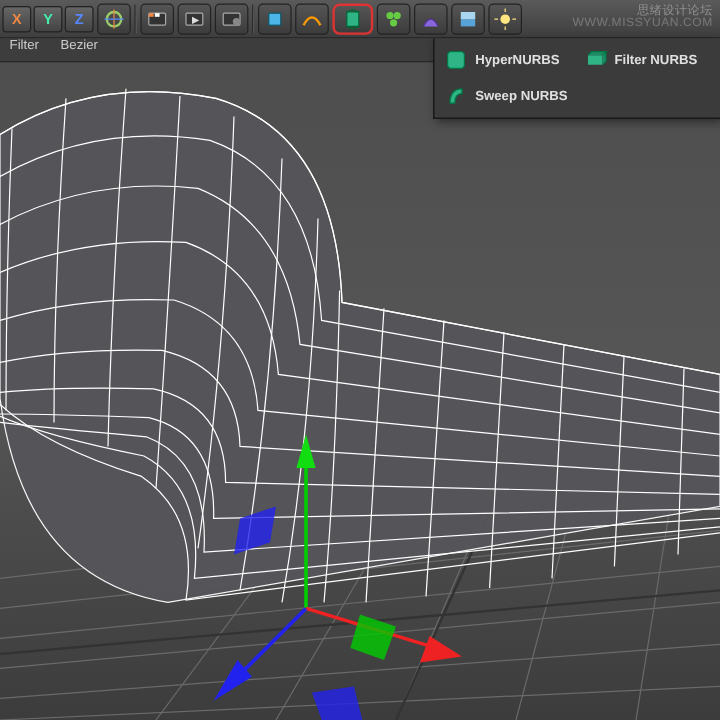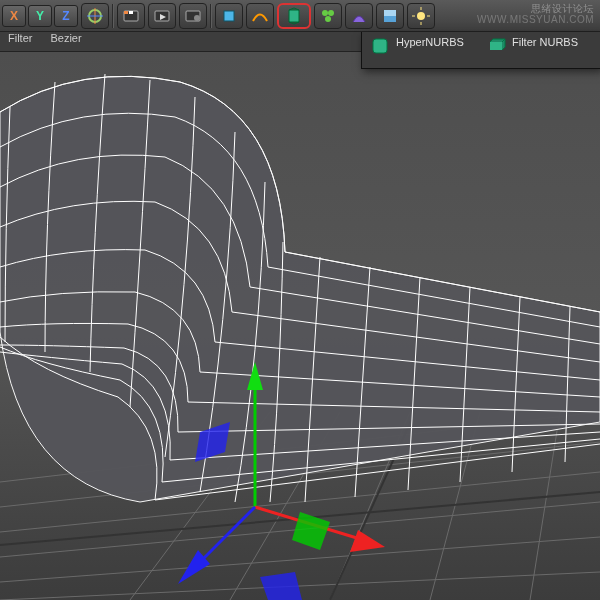"HyperNURBS" .dd-item { align-items: none -> center; font-weight: none -> bold }
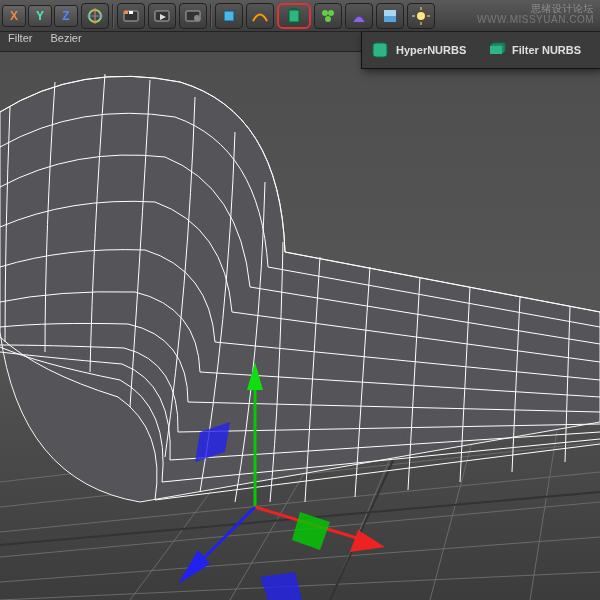"Sweep NURBS" div.dd-item { html: none -> <div> <svg> <path></path> </svg> <span>Sweep NURBS</span> </div> }
